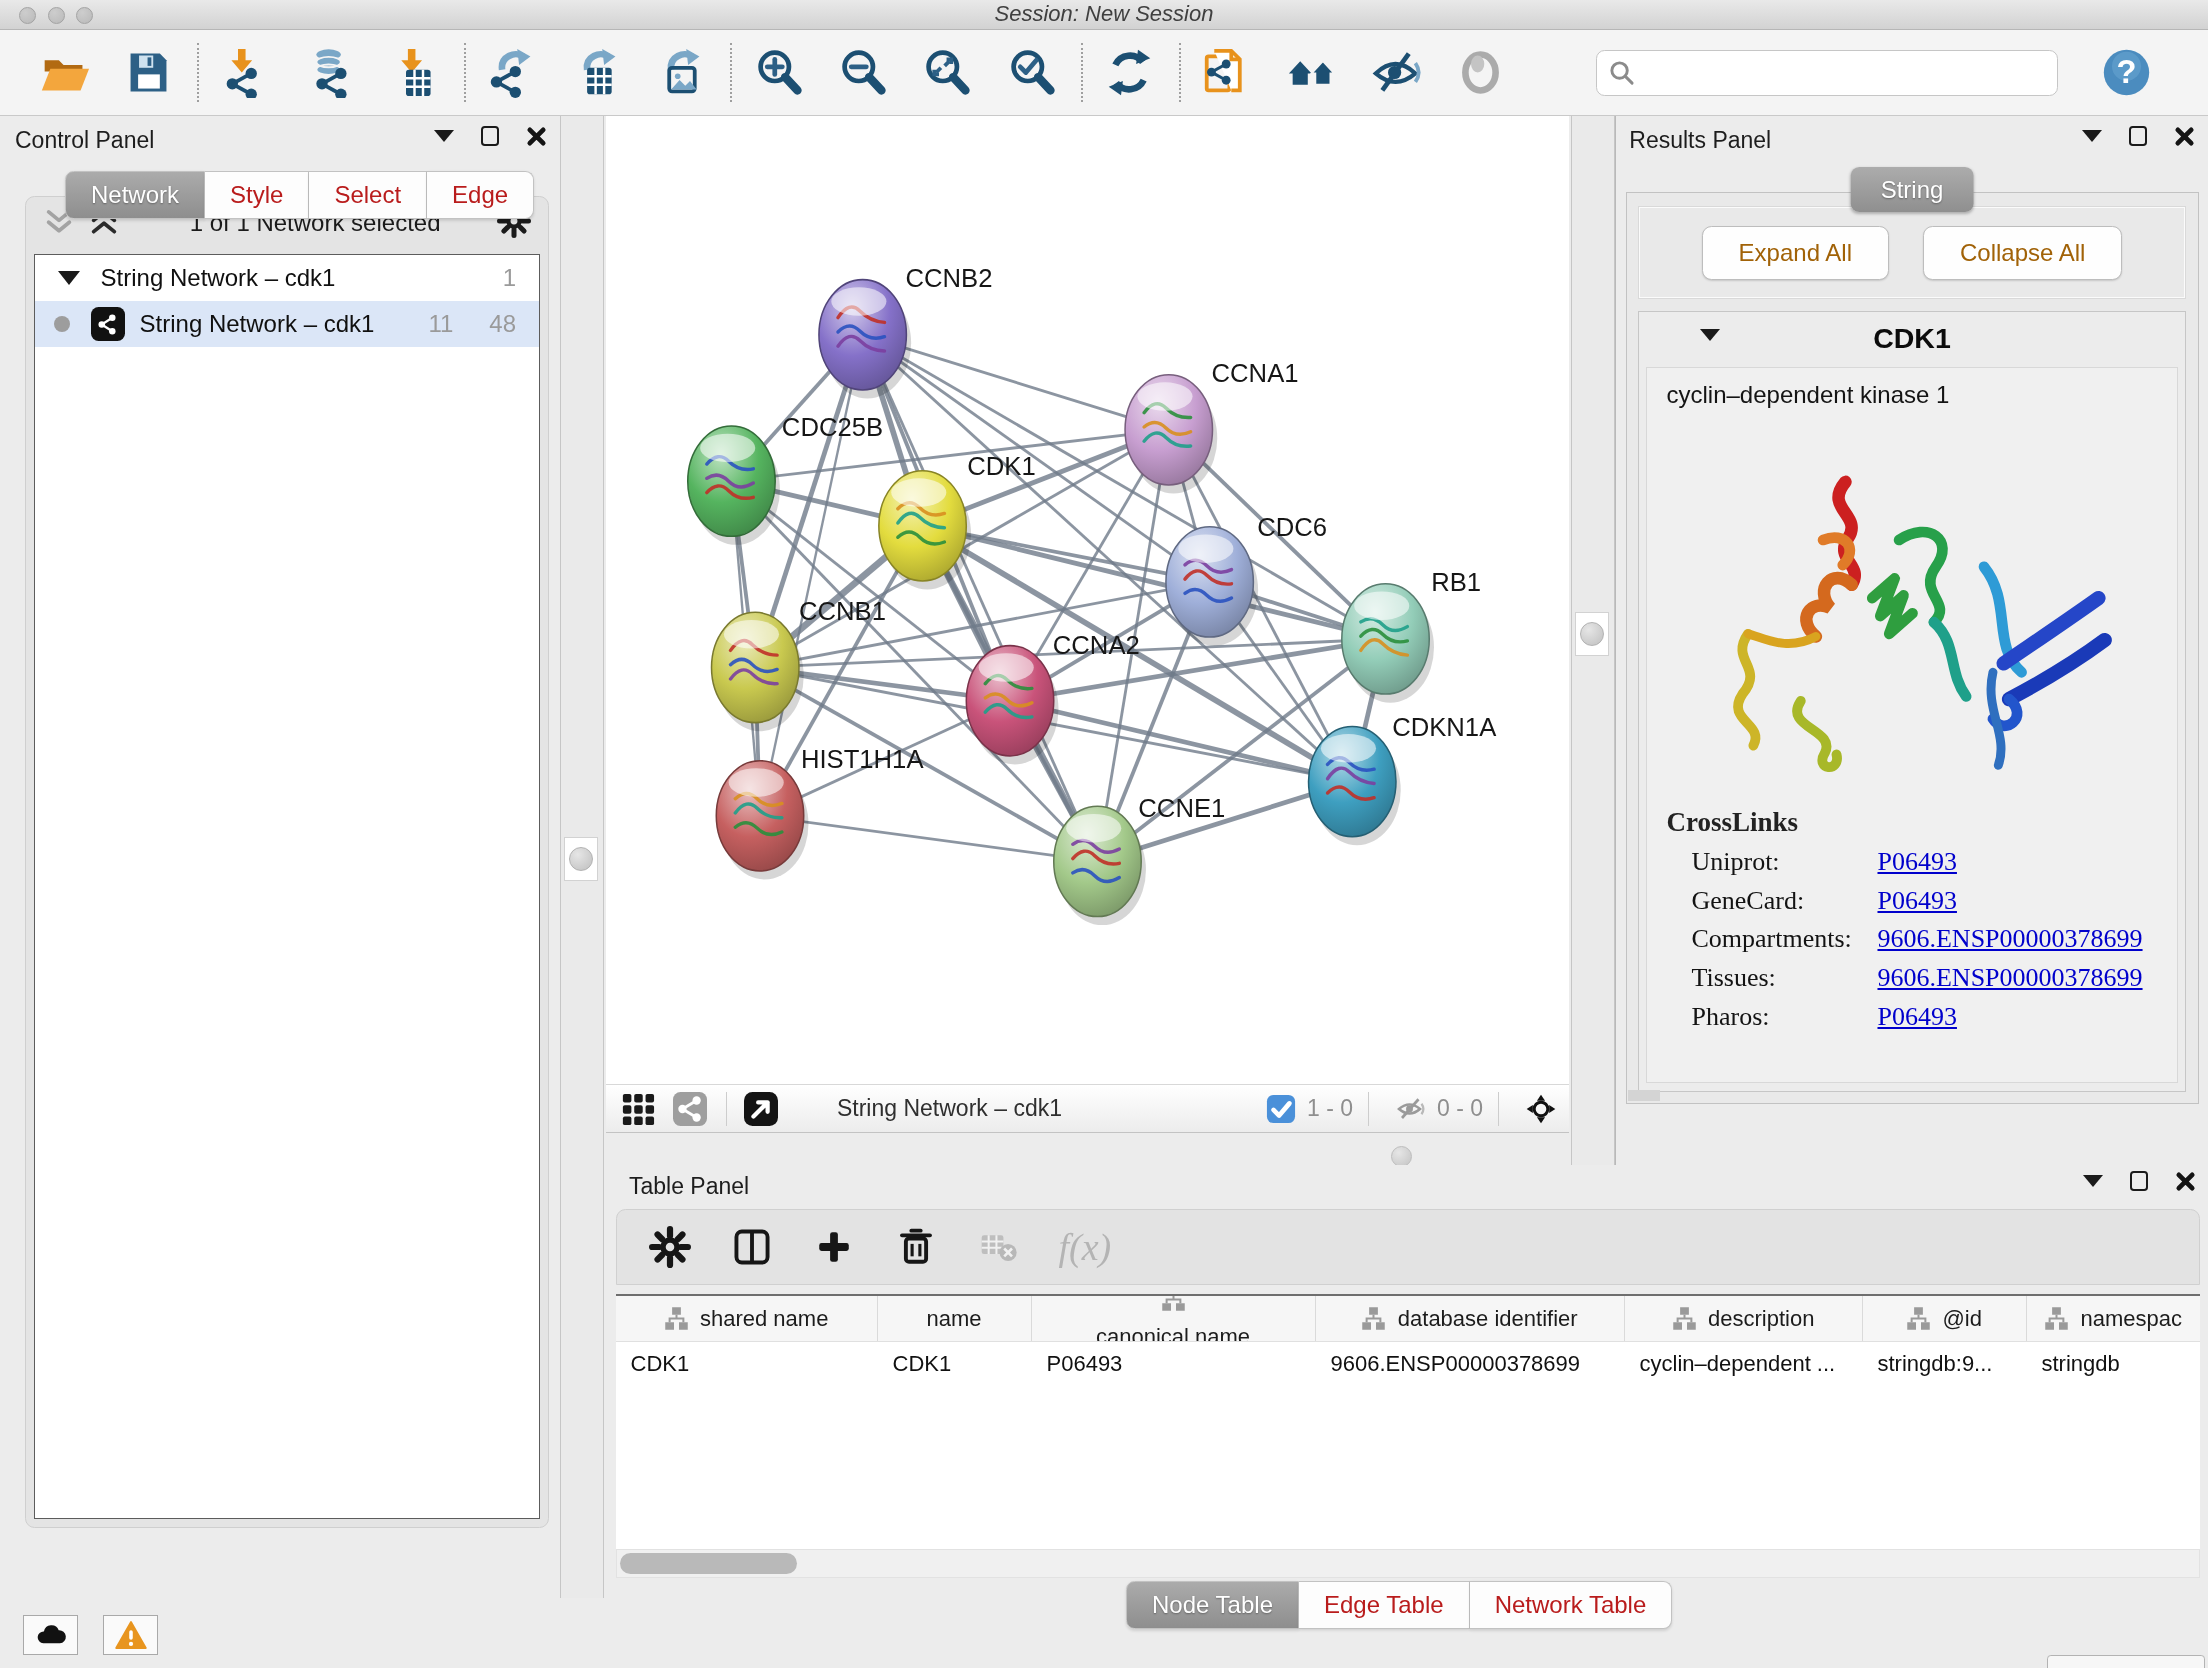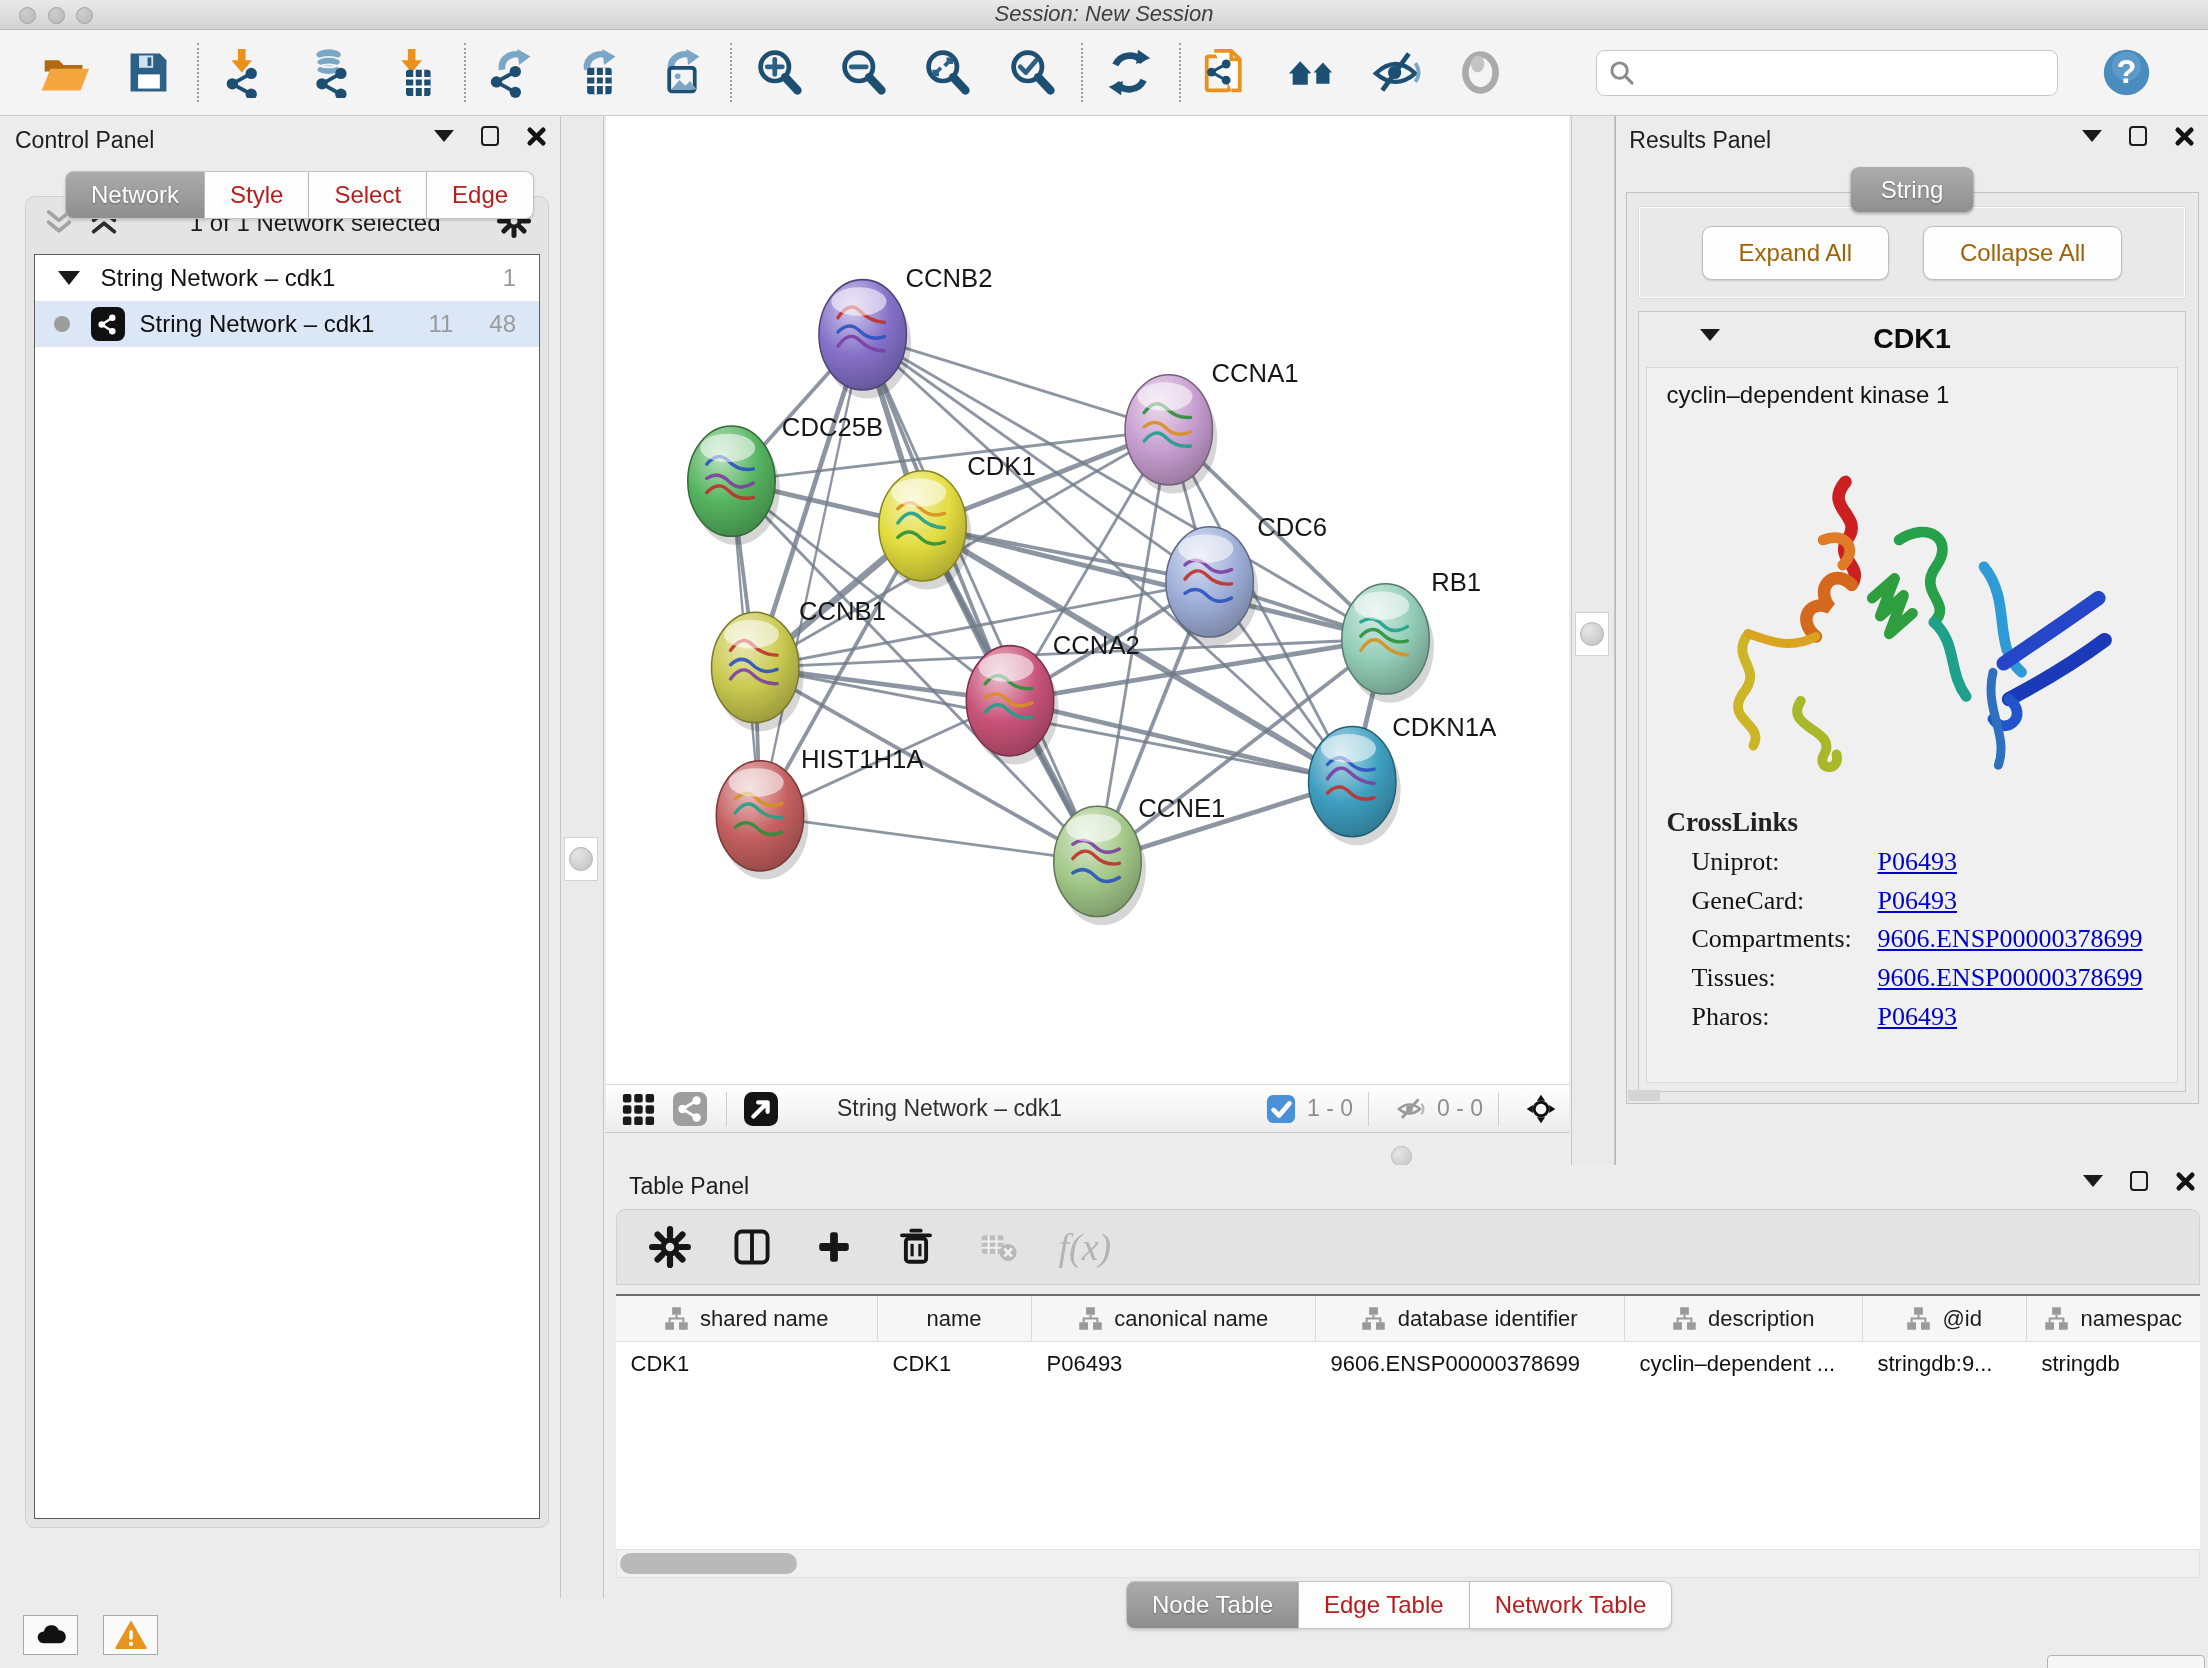"canonical name" div.tp-hcell { flex-direction: none -> column }
